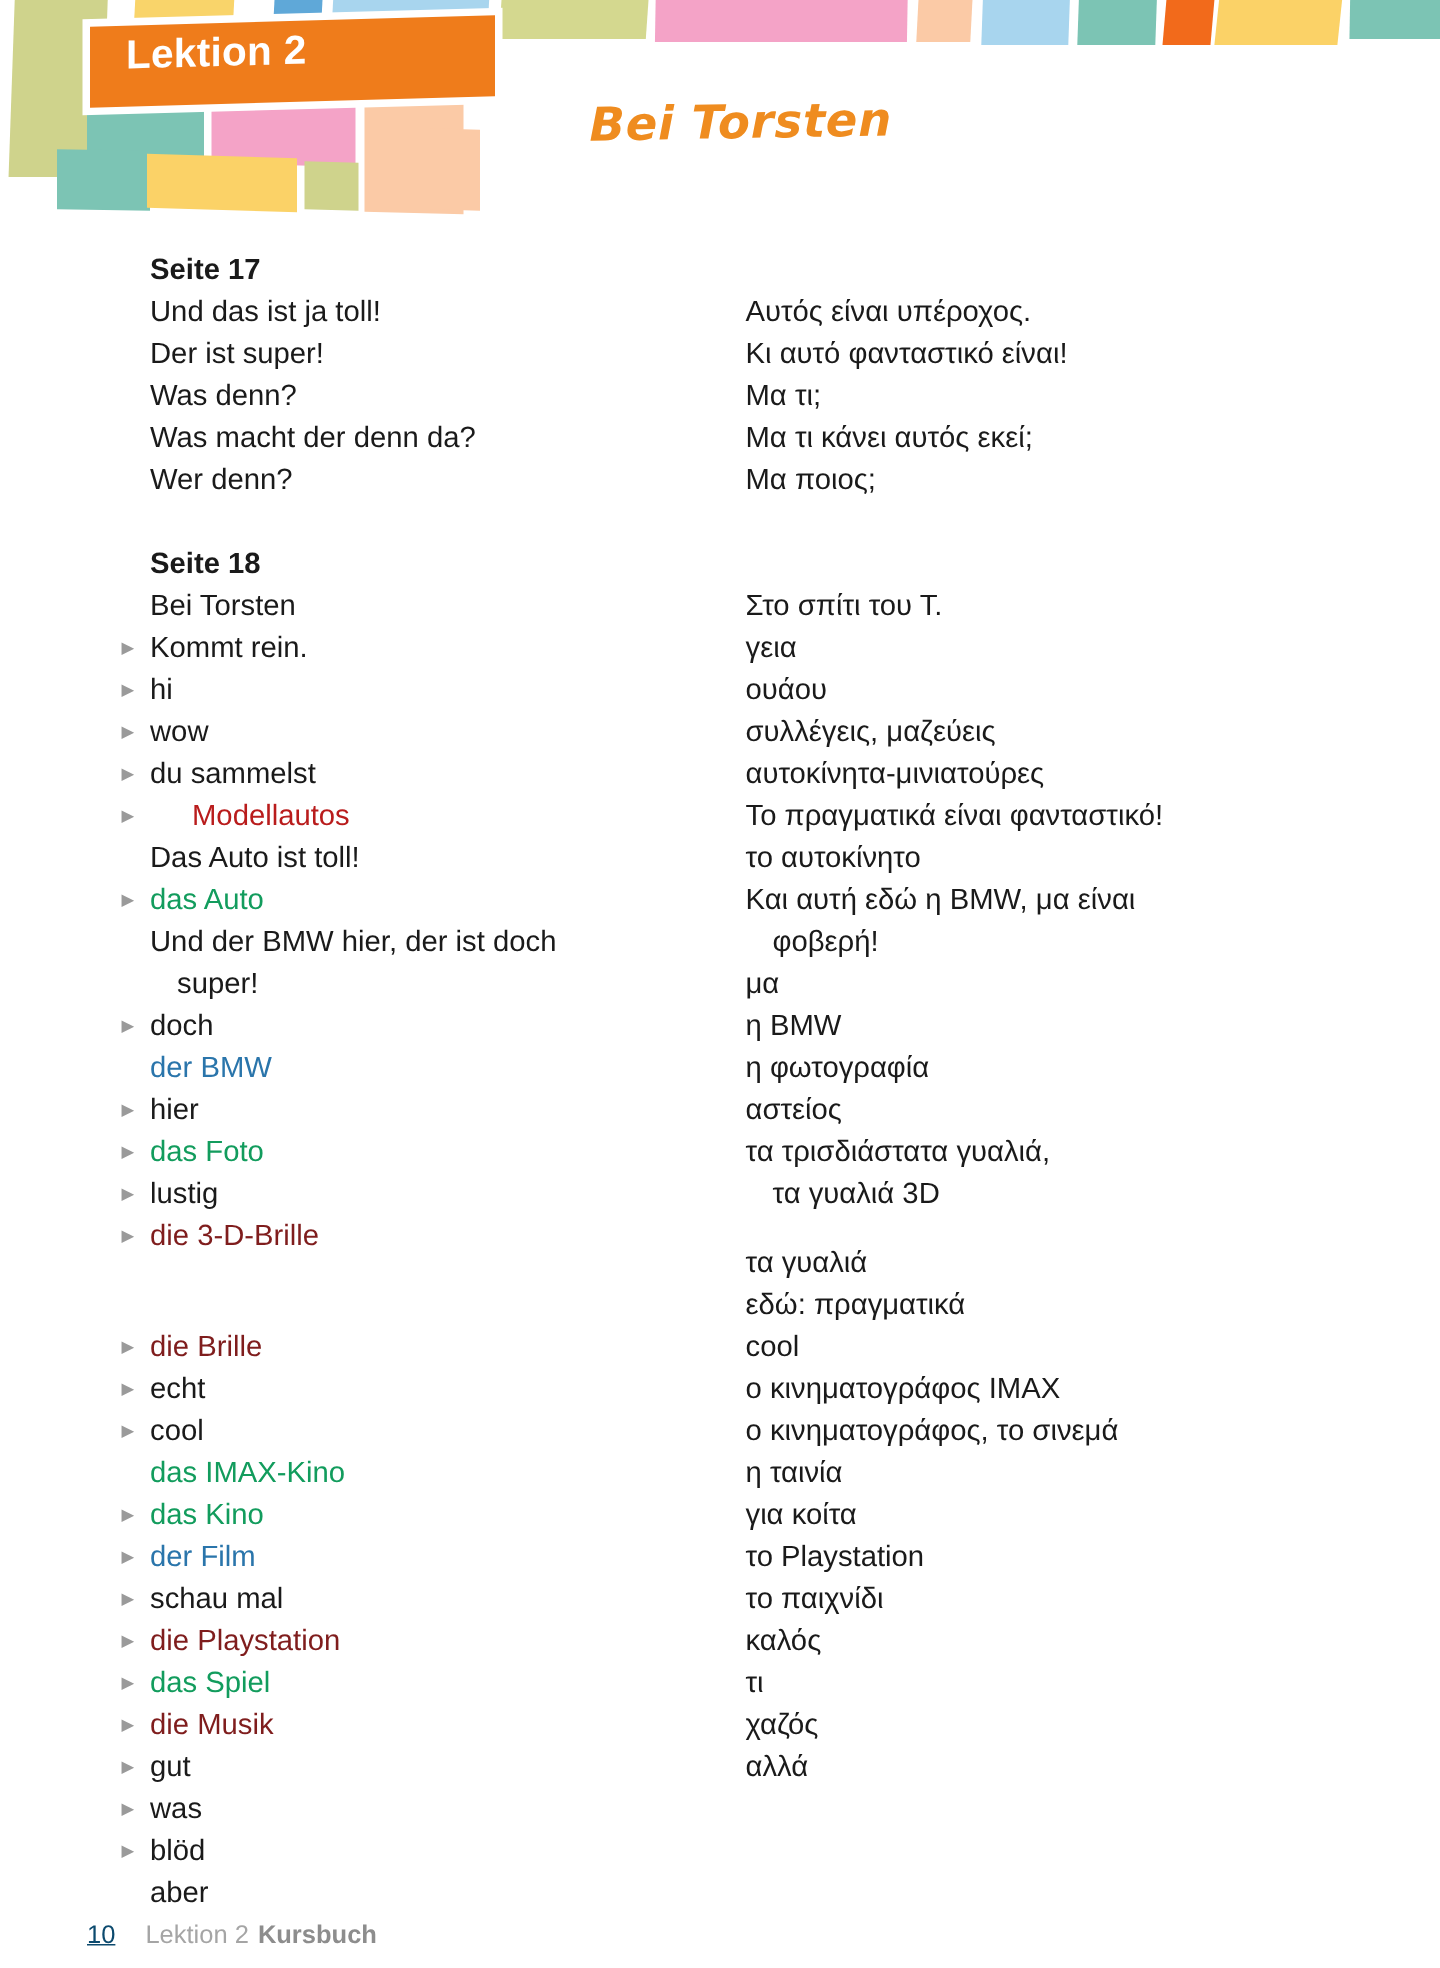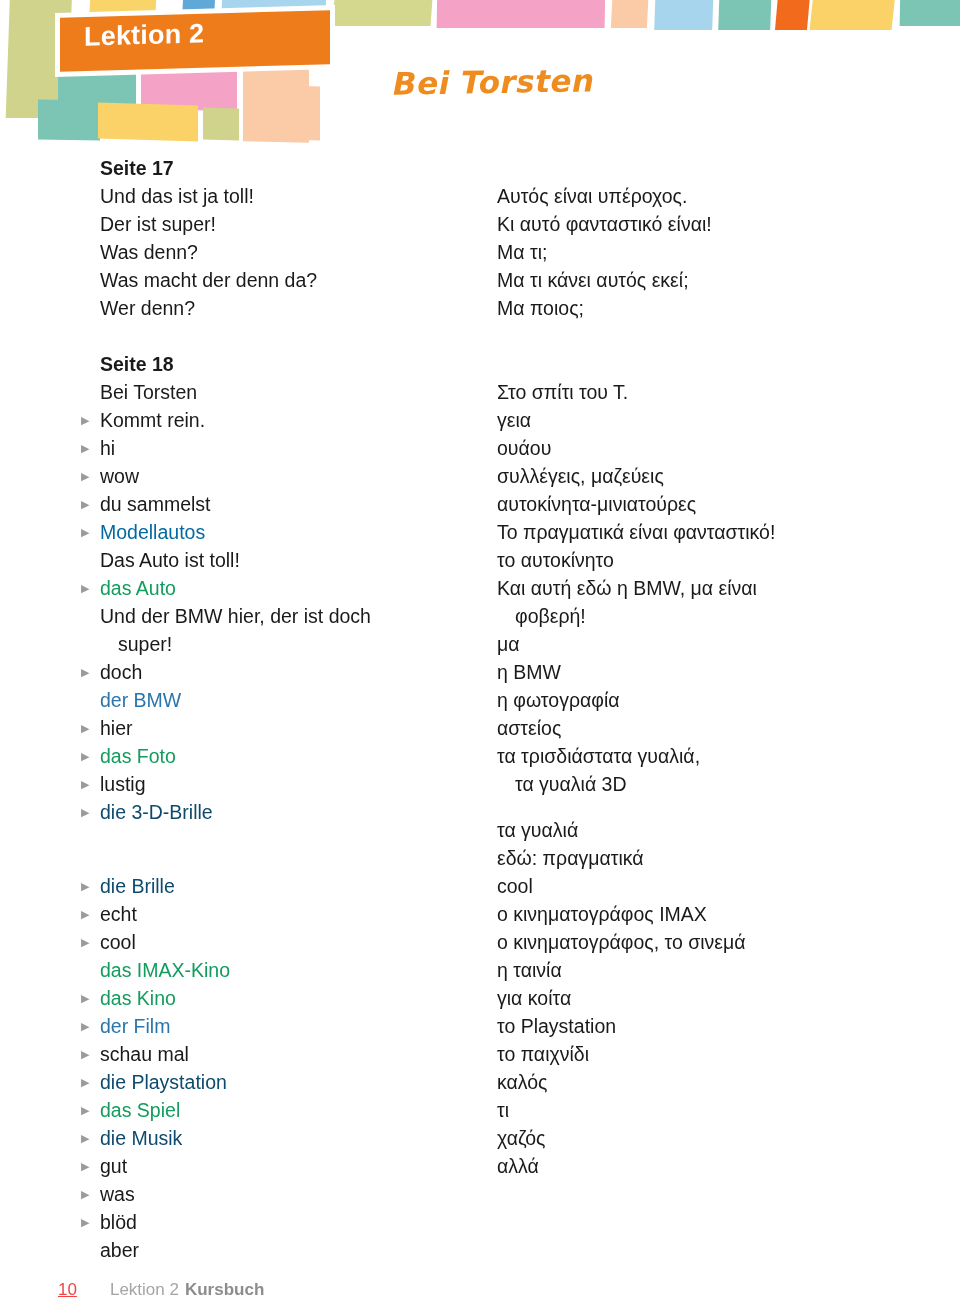"Seite 17" .col { top: 4px -> 16px }
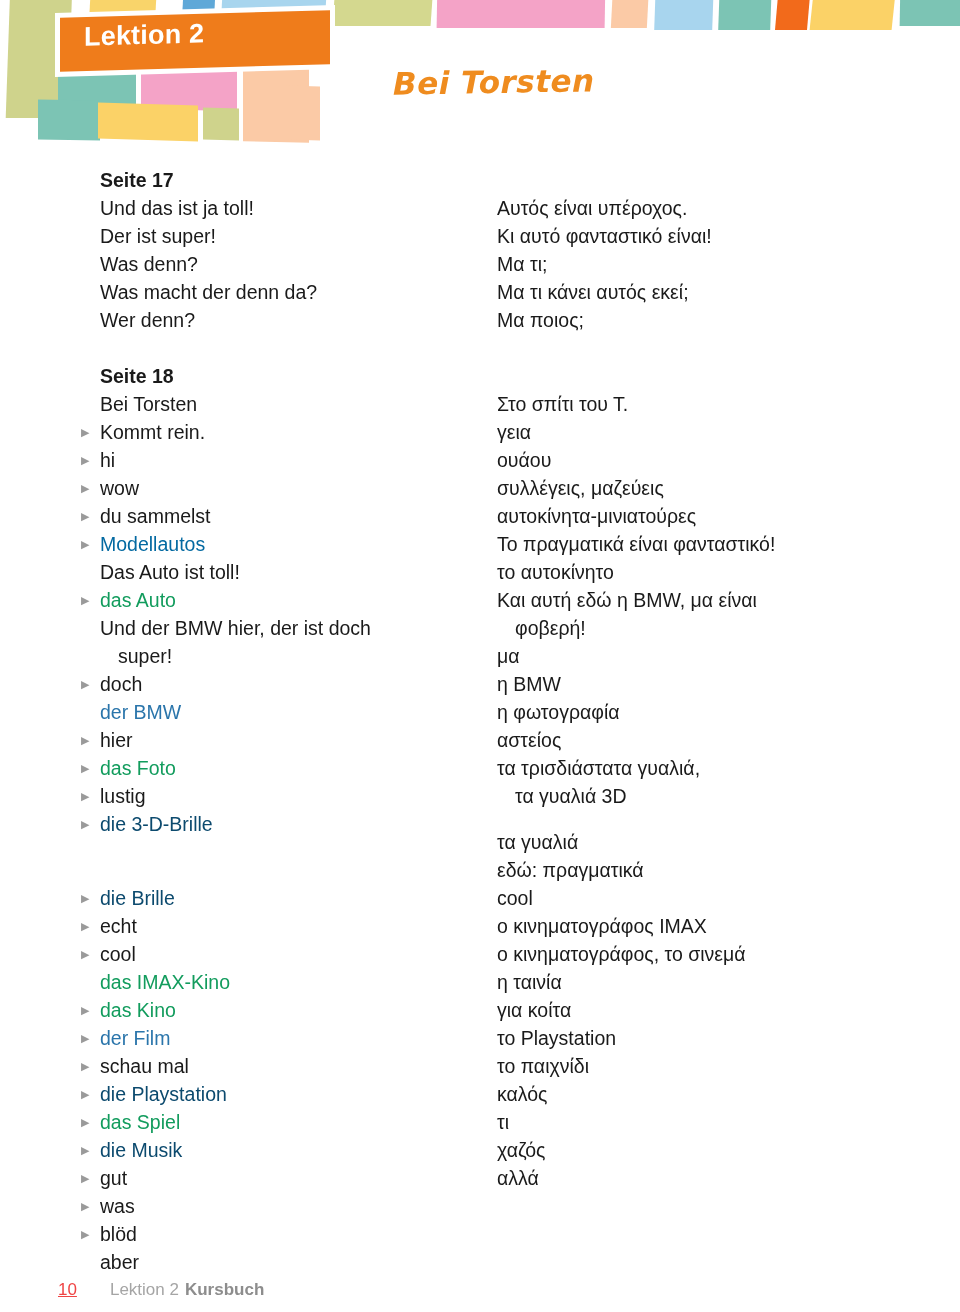"Modellautos" .c-plur { color: #0369a1 -> #b91c1c; margin-left: none -> 28px }
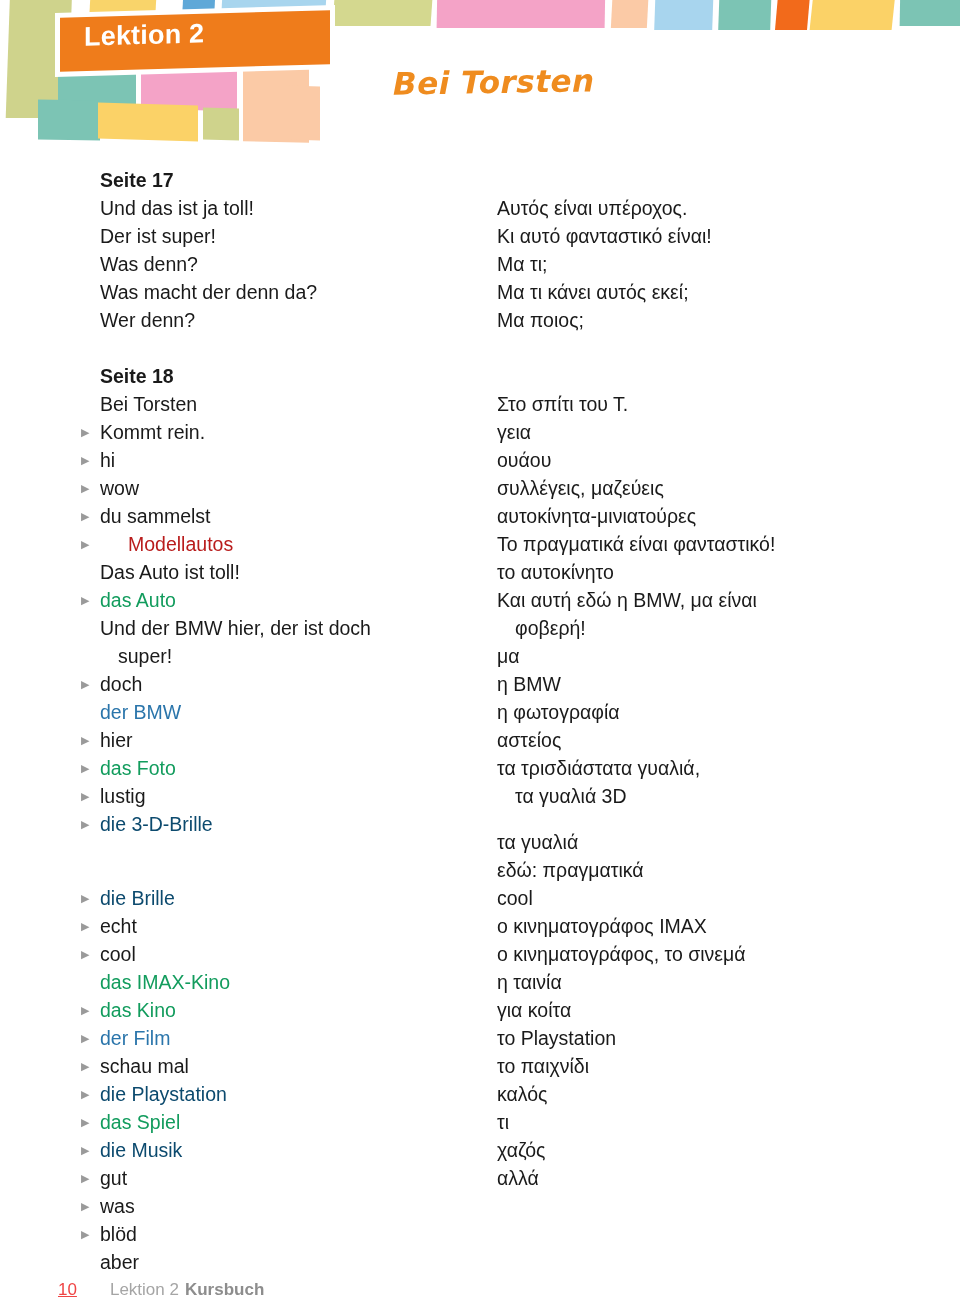"die 3-D-Brille" .c-fem { color: #0c4a6e -> #7f1d1d }
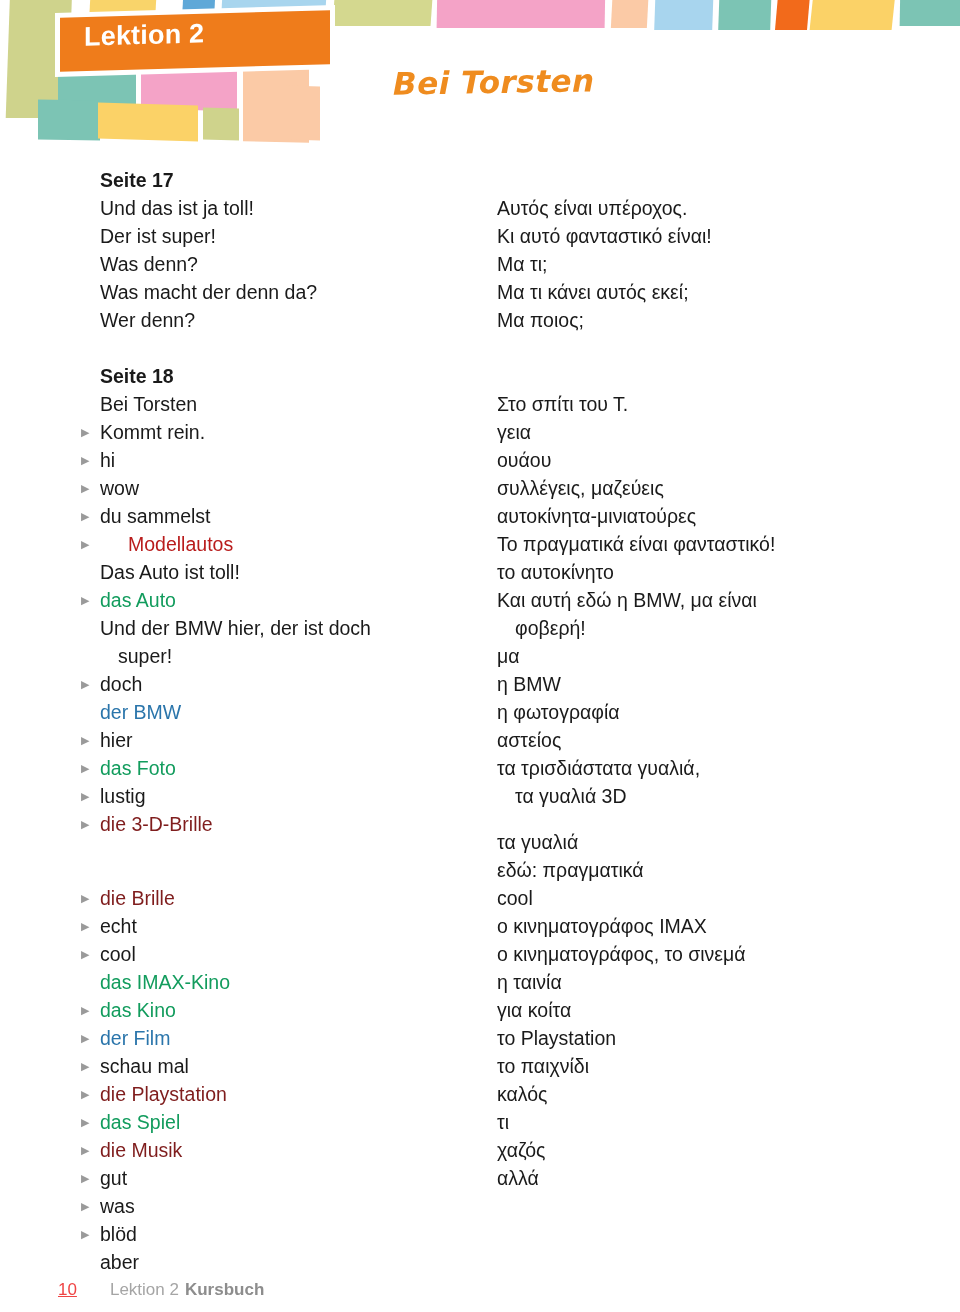"10" .footer .pagenum { color: #ef4444 -> #0c4a6e; margin-right: 33px -> 20px }
